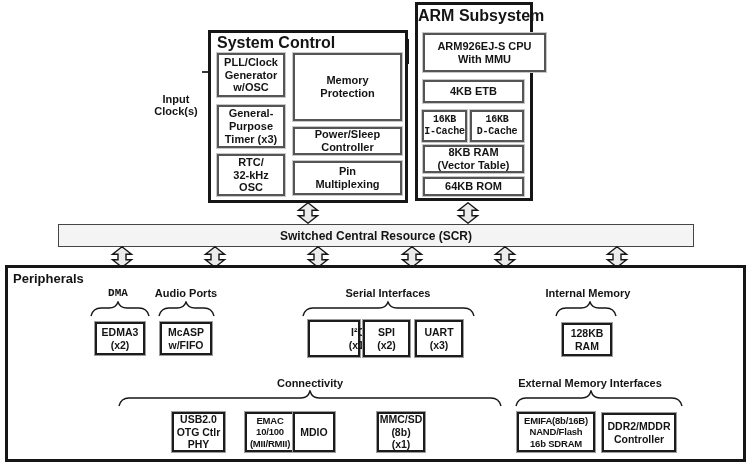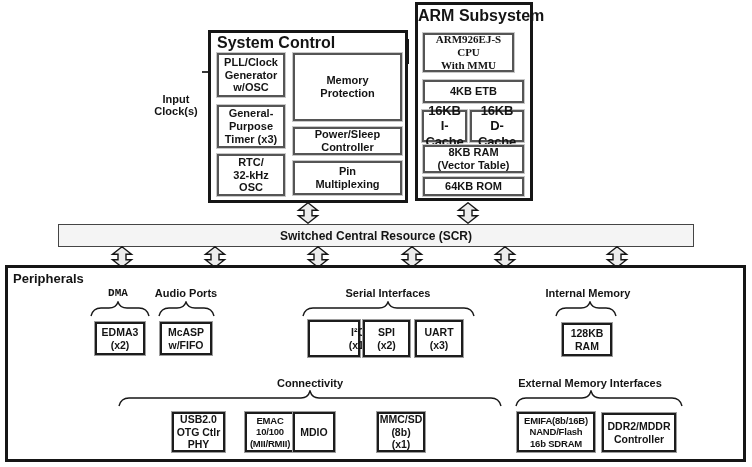"ARM926EJ-S CPU" div.abs { font-family: Liberation Serif, serif -> none; width: 91px -> 123px }
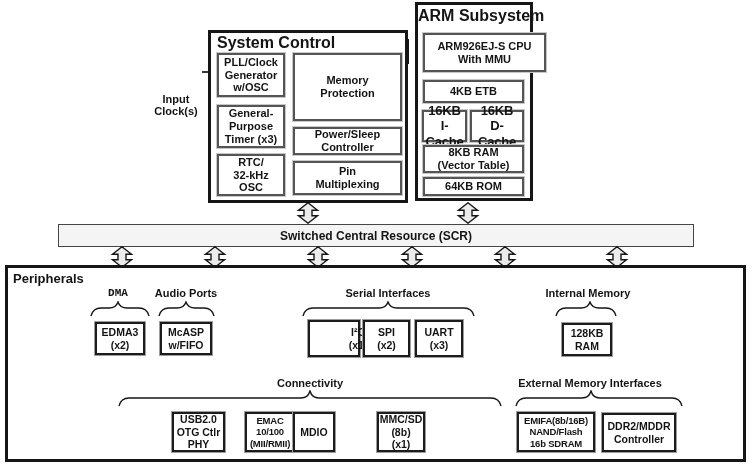"16KB" .small { font-family: none -> Liberation Mono, monospace; font-size: 13px -> 10px }
